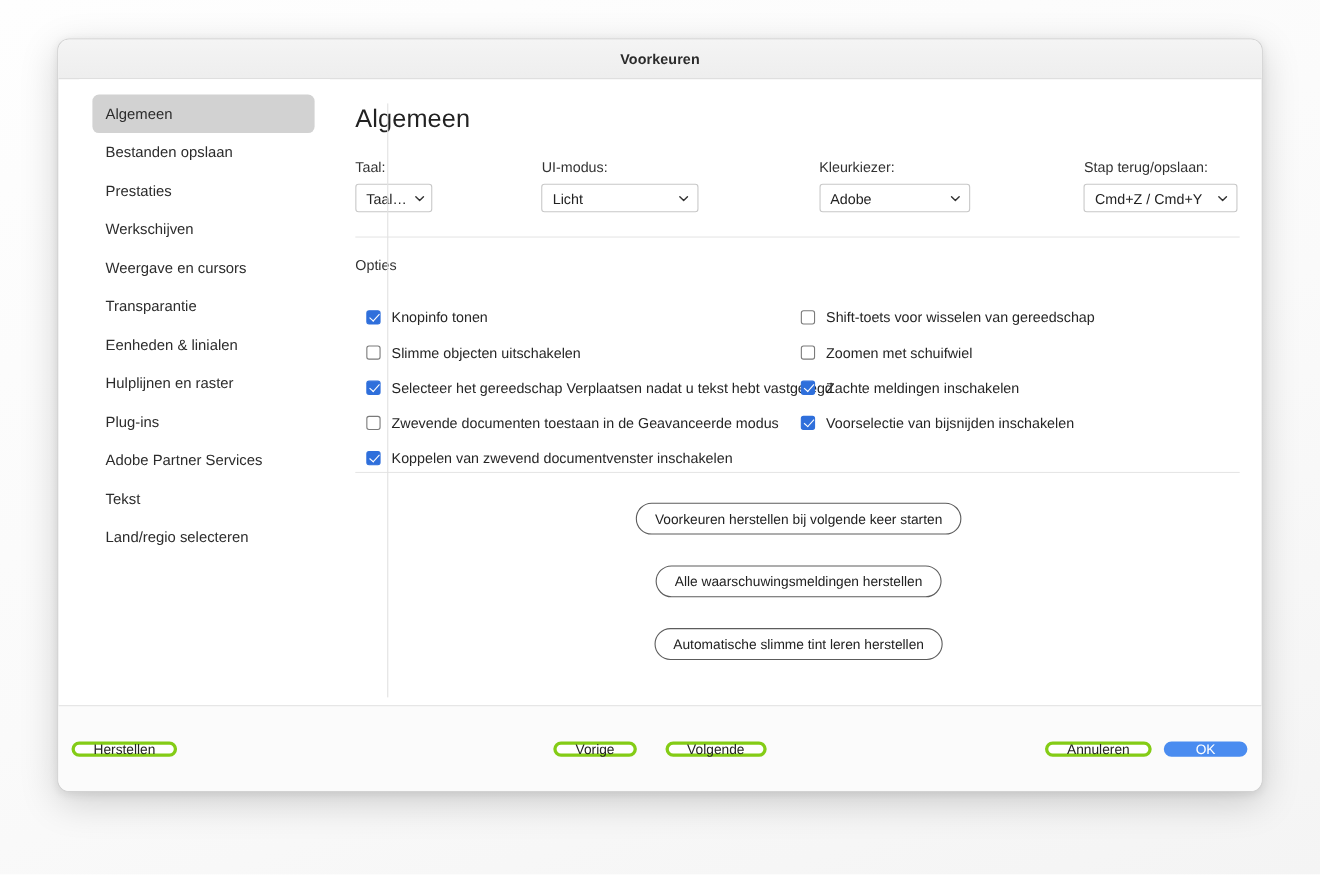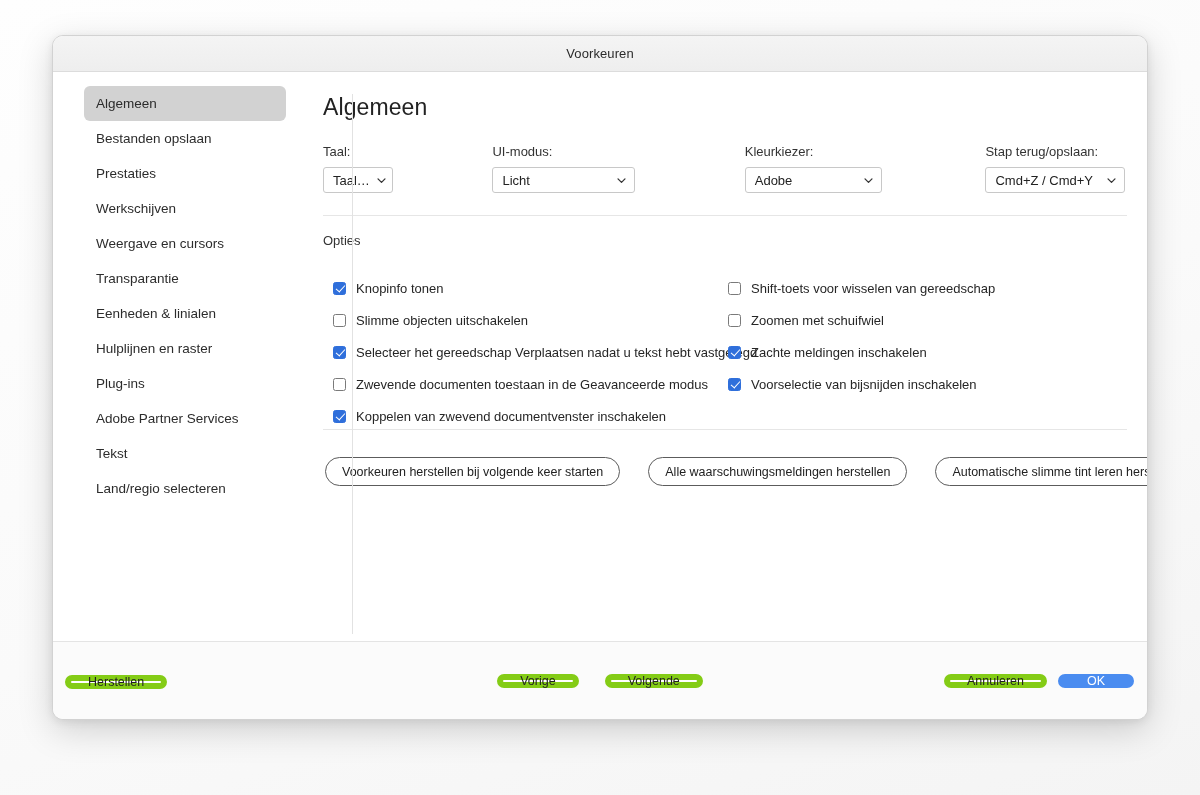"Voorkeuren" .titlebar .title { font-weight: normal -> bold }
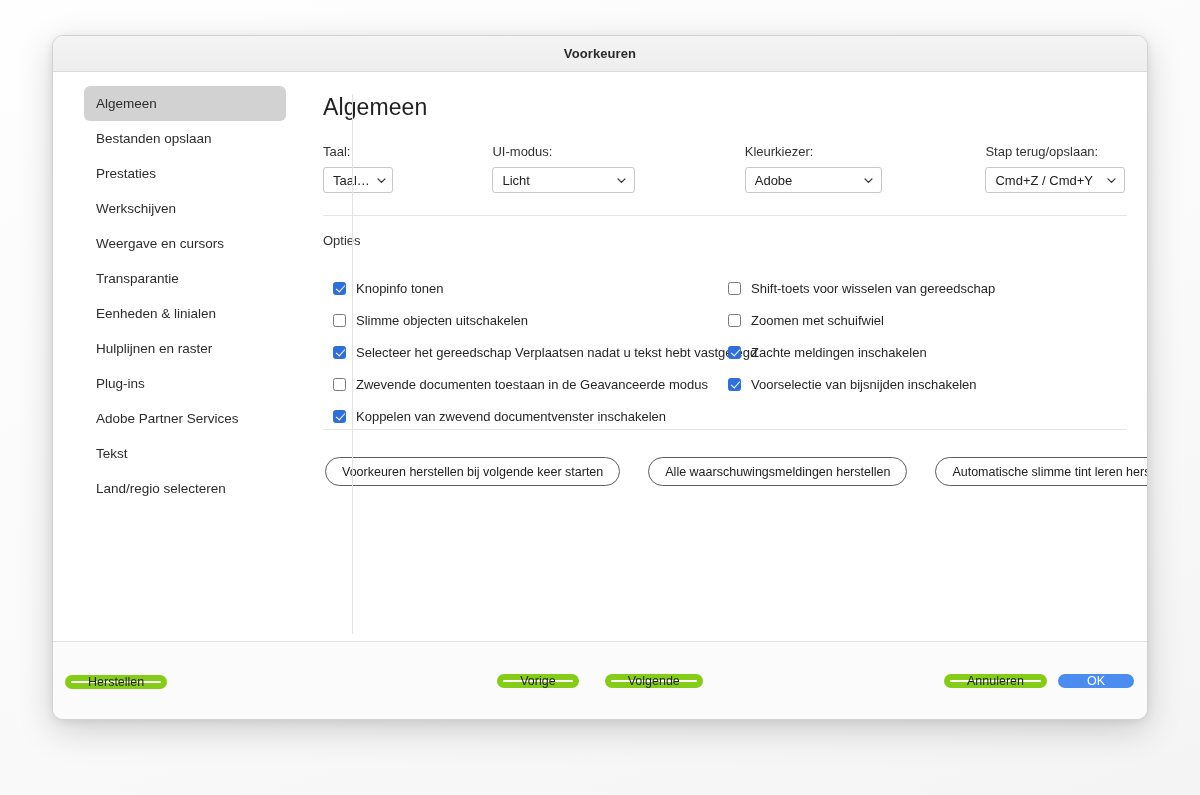"Voorkeuren herstellen bij volgende keer" .reset-row { align-items: flex-start -> center; flex-direction: none -> column }
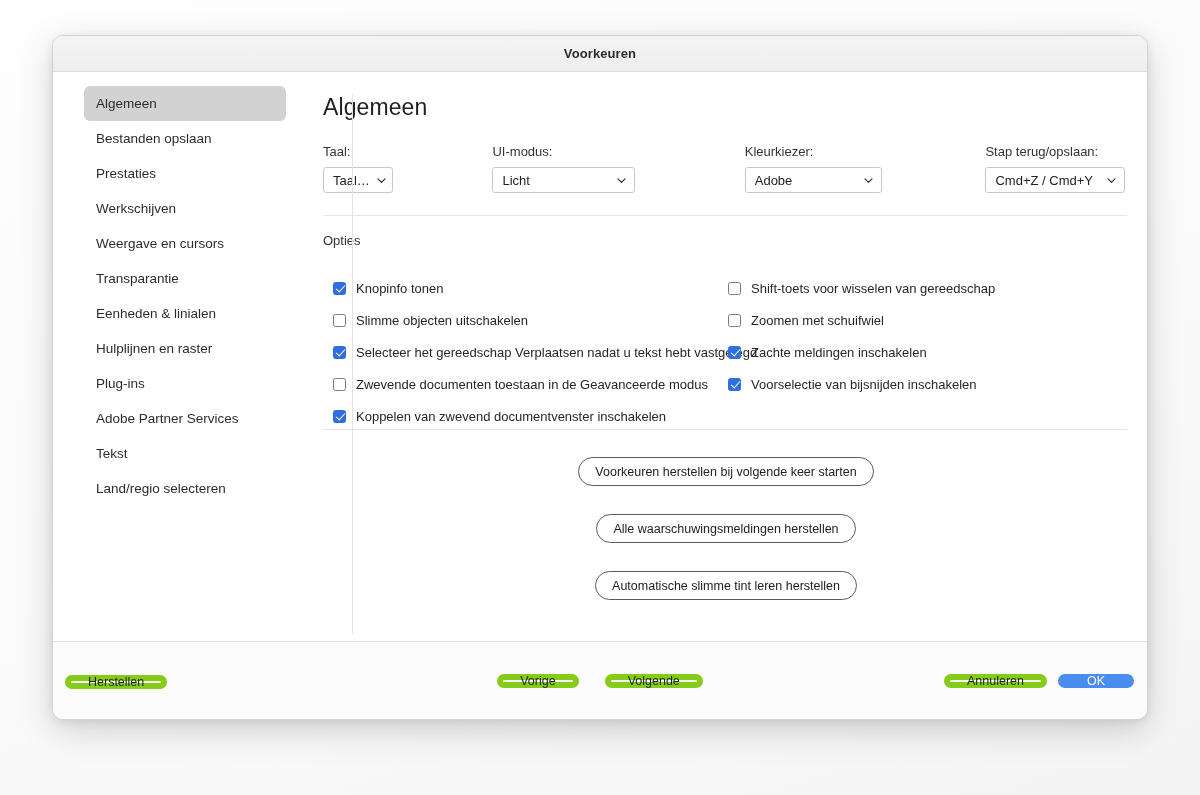"Herstellen" .pill-sm { border: 6px solid #84cc16 -> 3px solid #84cc16 }
